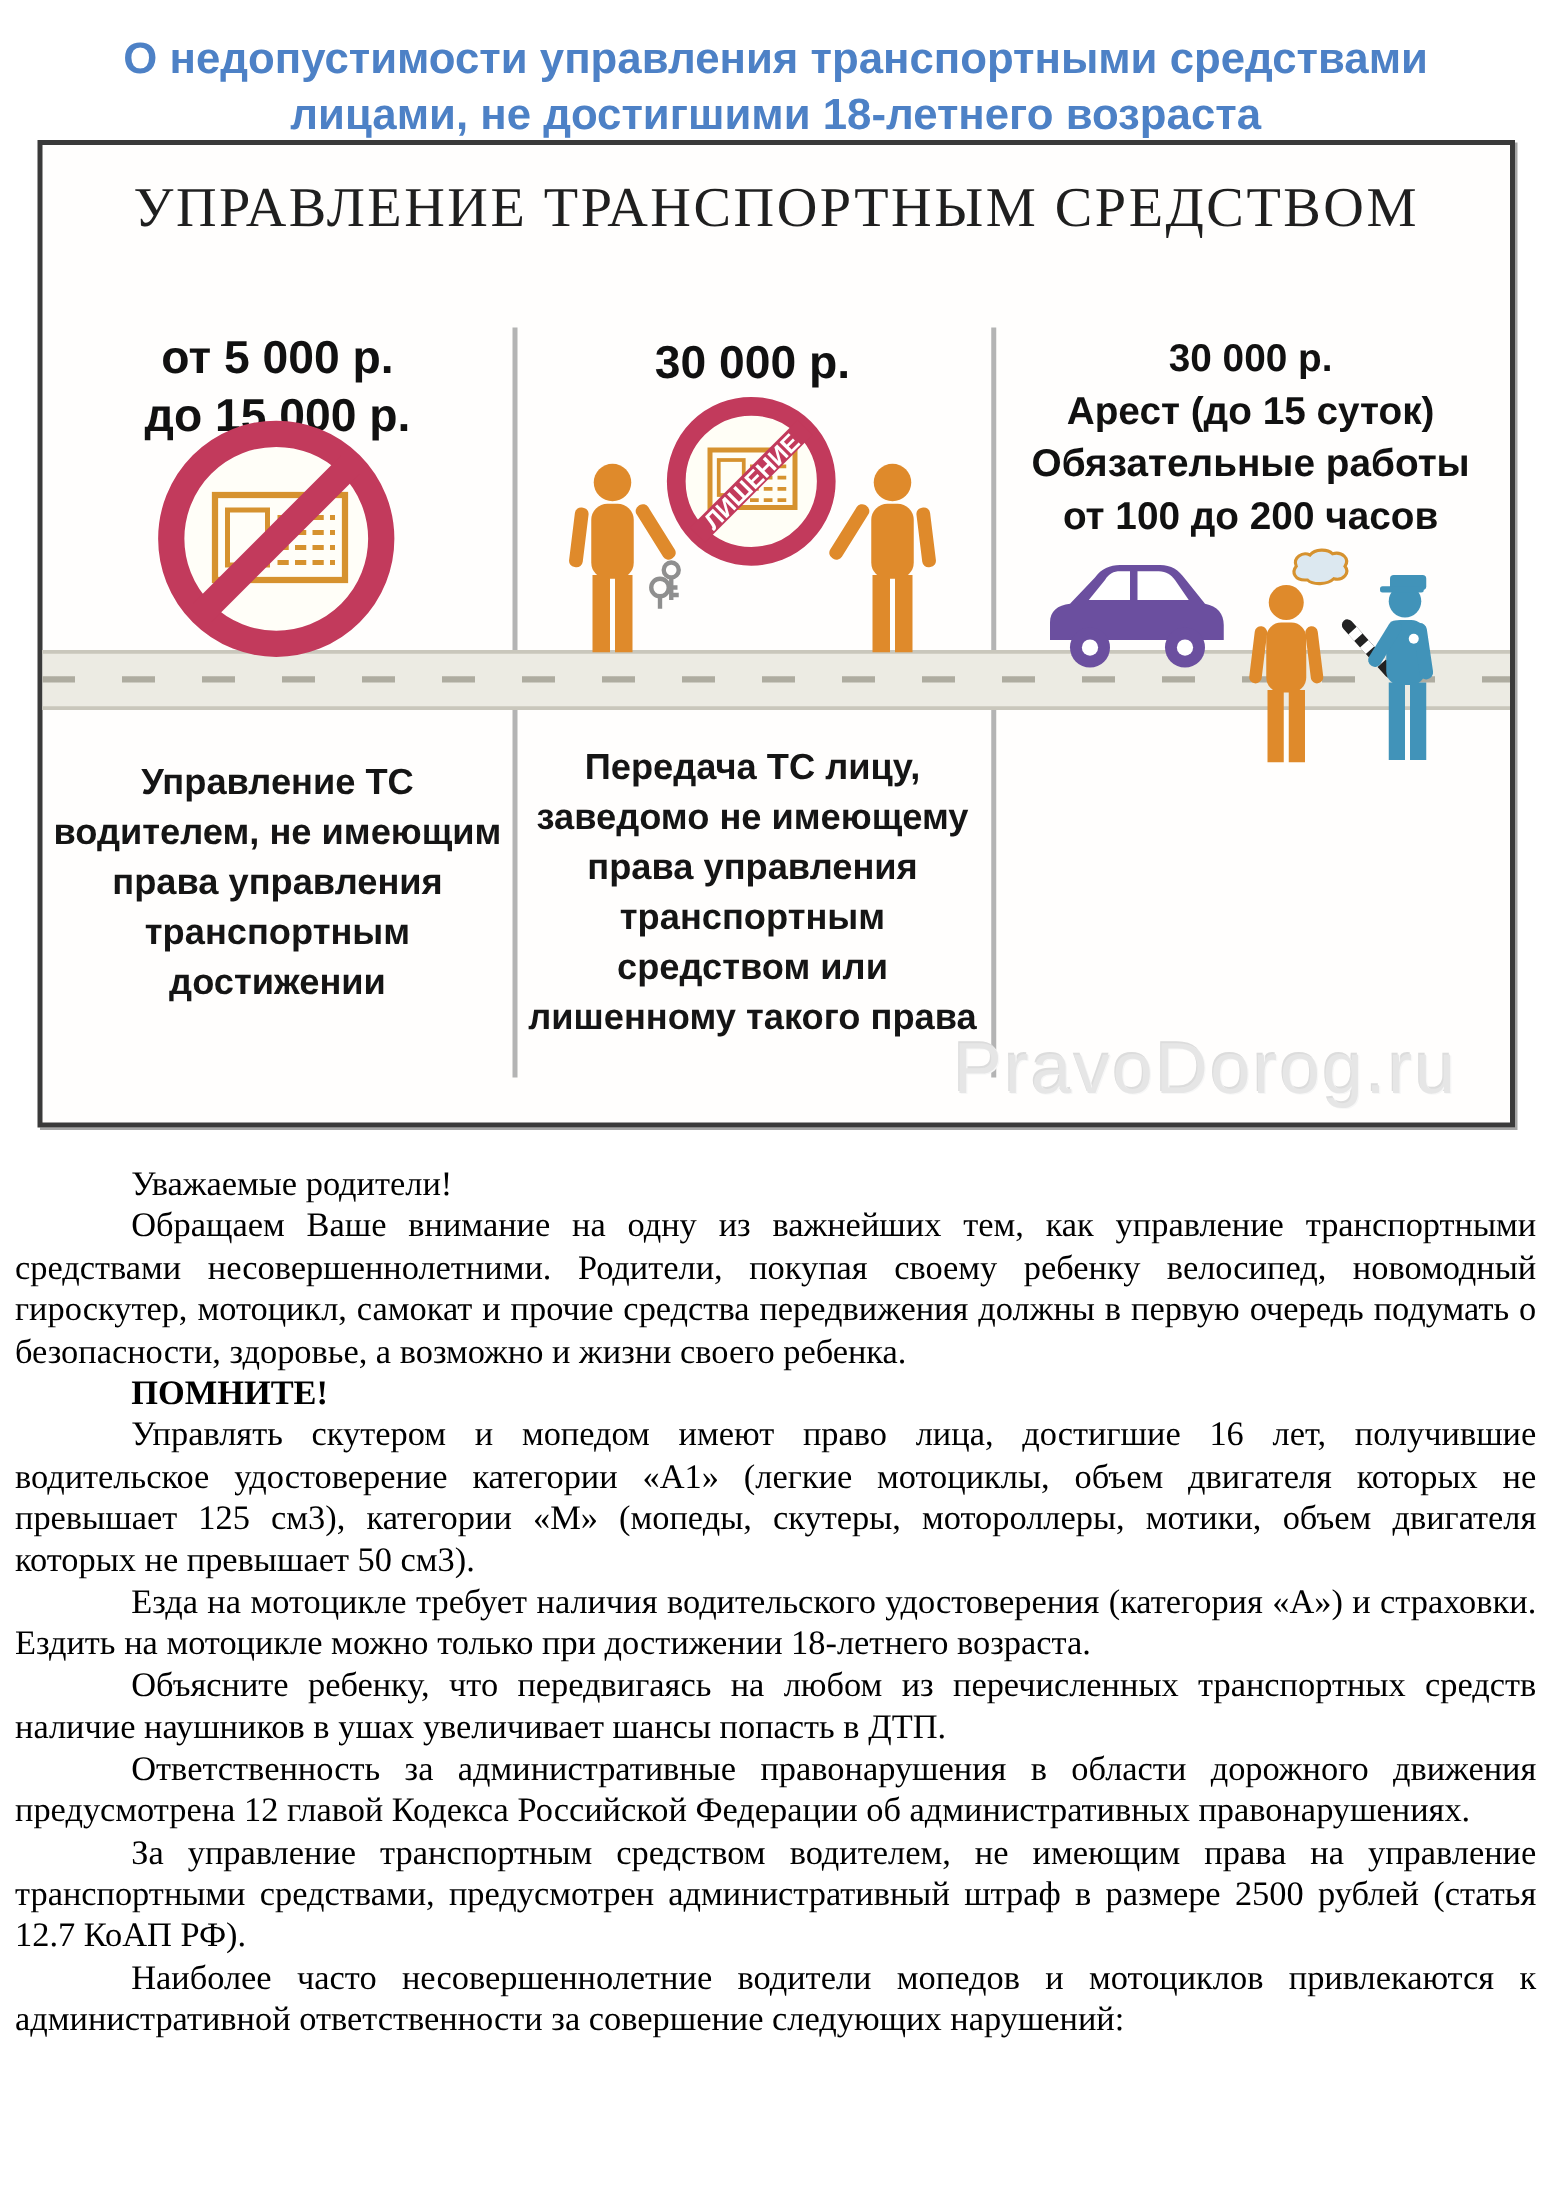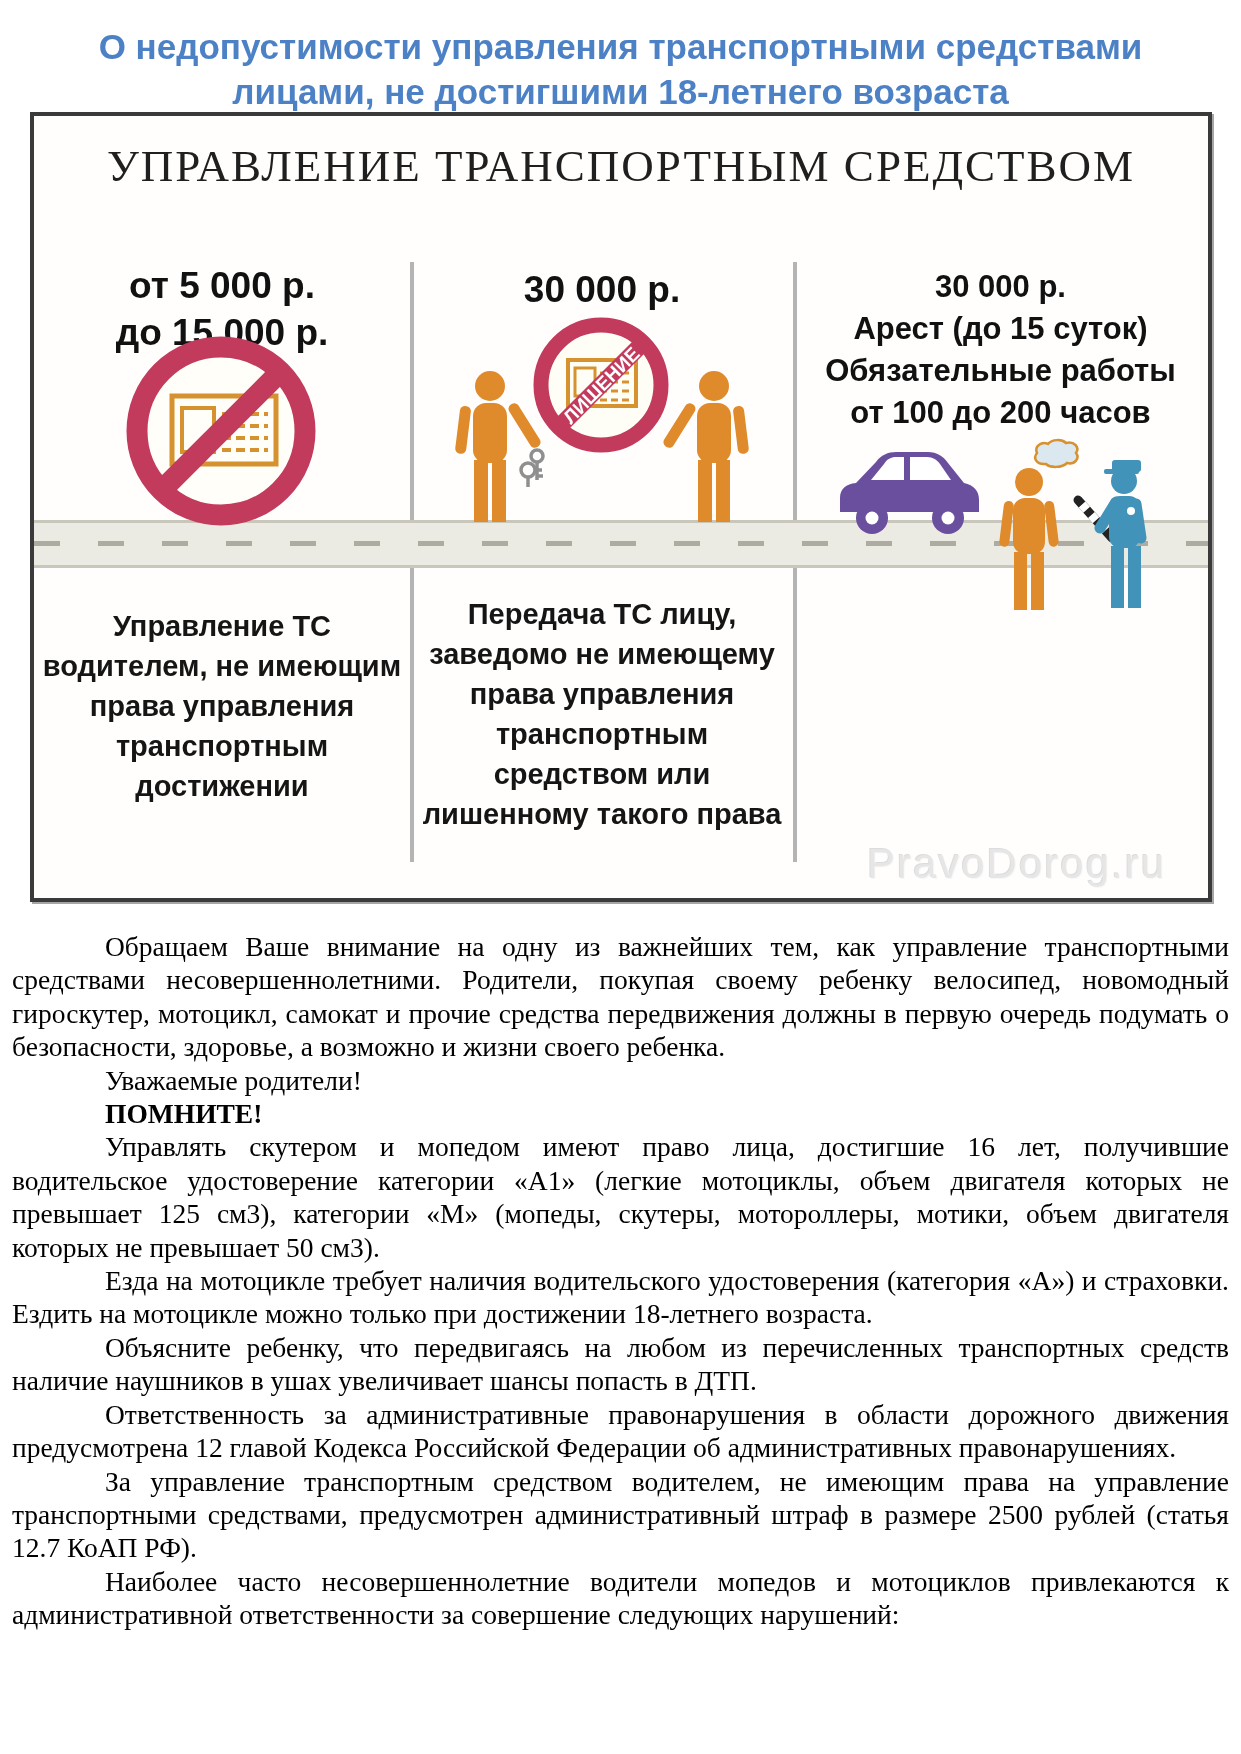"PravoDorog.ru" .watermark { font-size: 42px -> 58px }
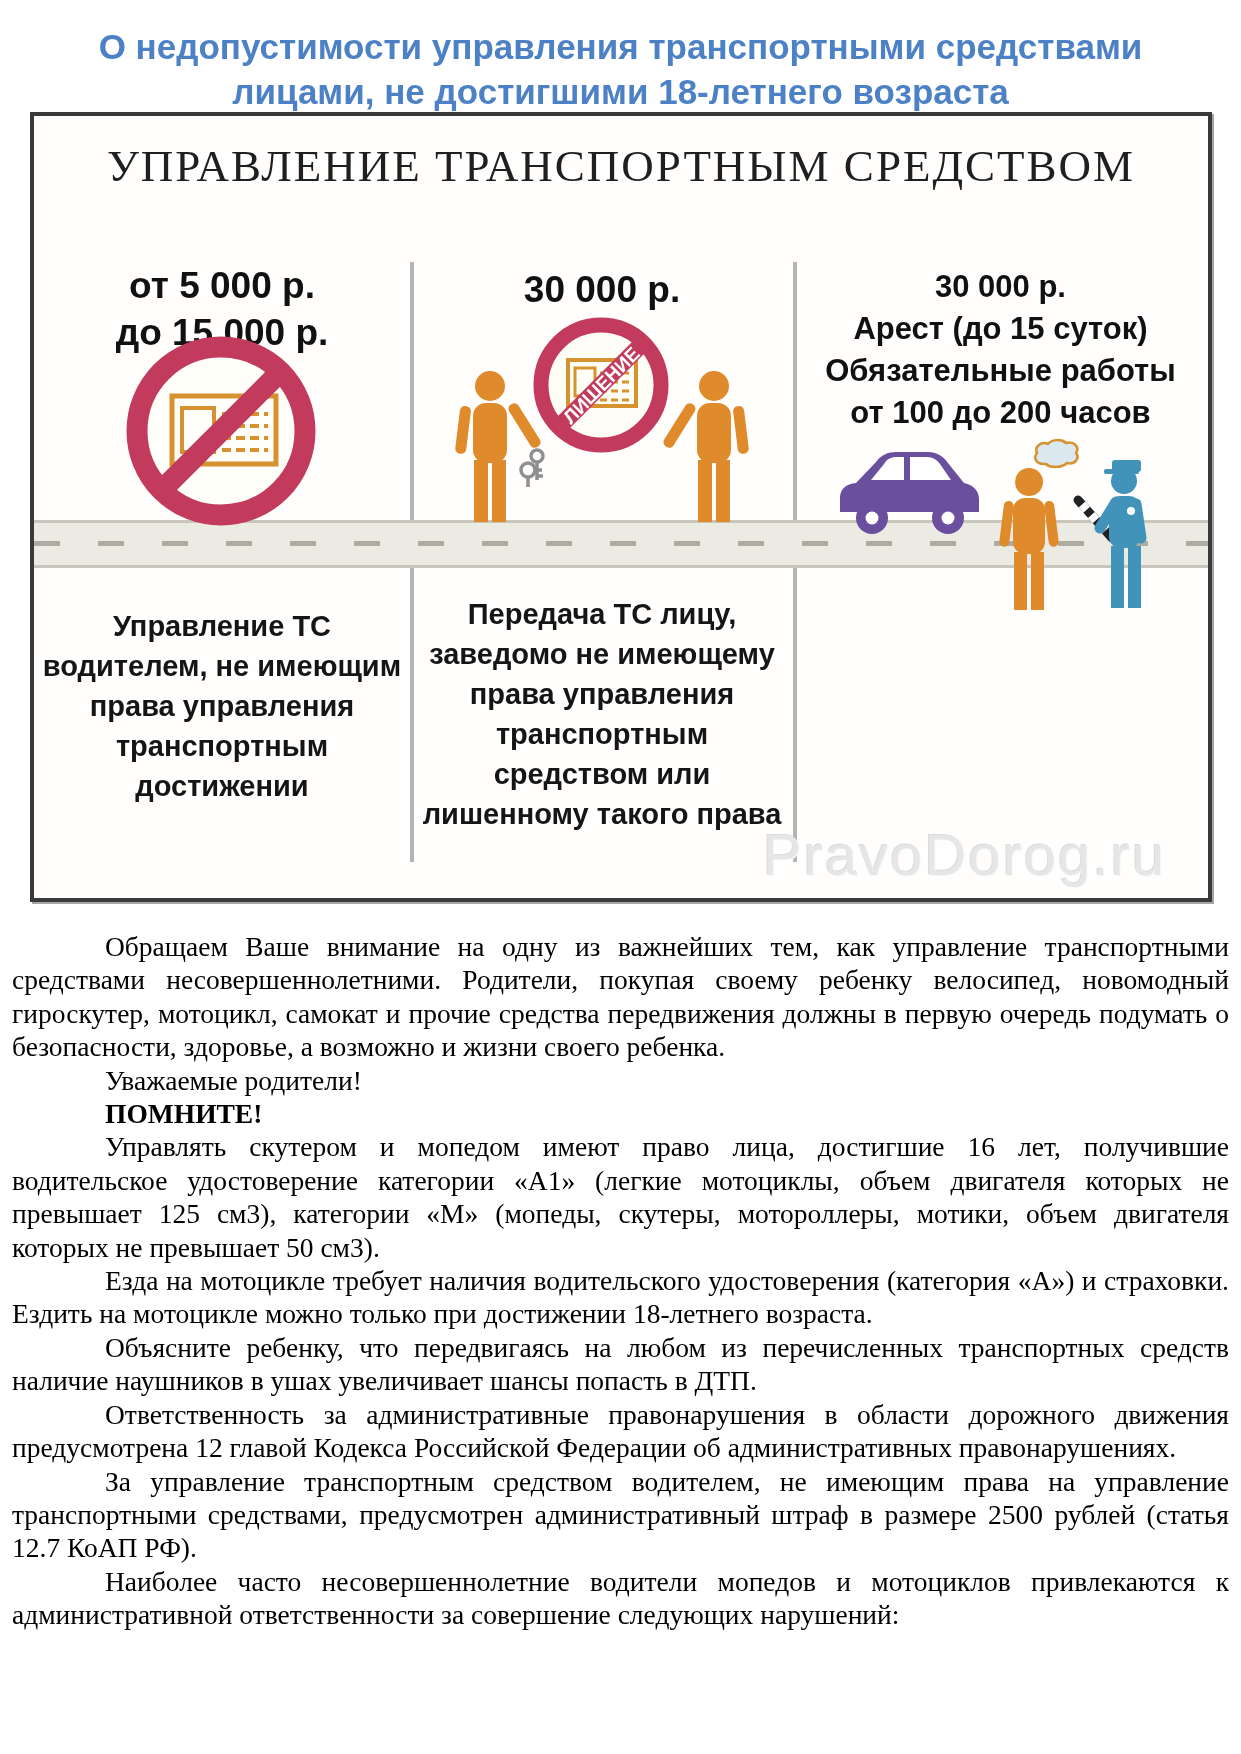"Обращаем Ваше внимание на одну" p { order: before "Уважаемые родители!" -> after "Уважаемые родители!" }
